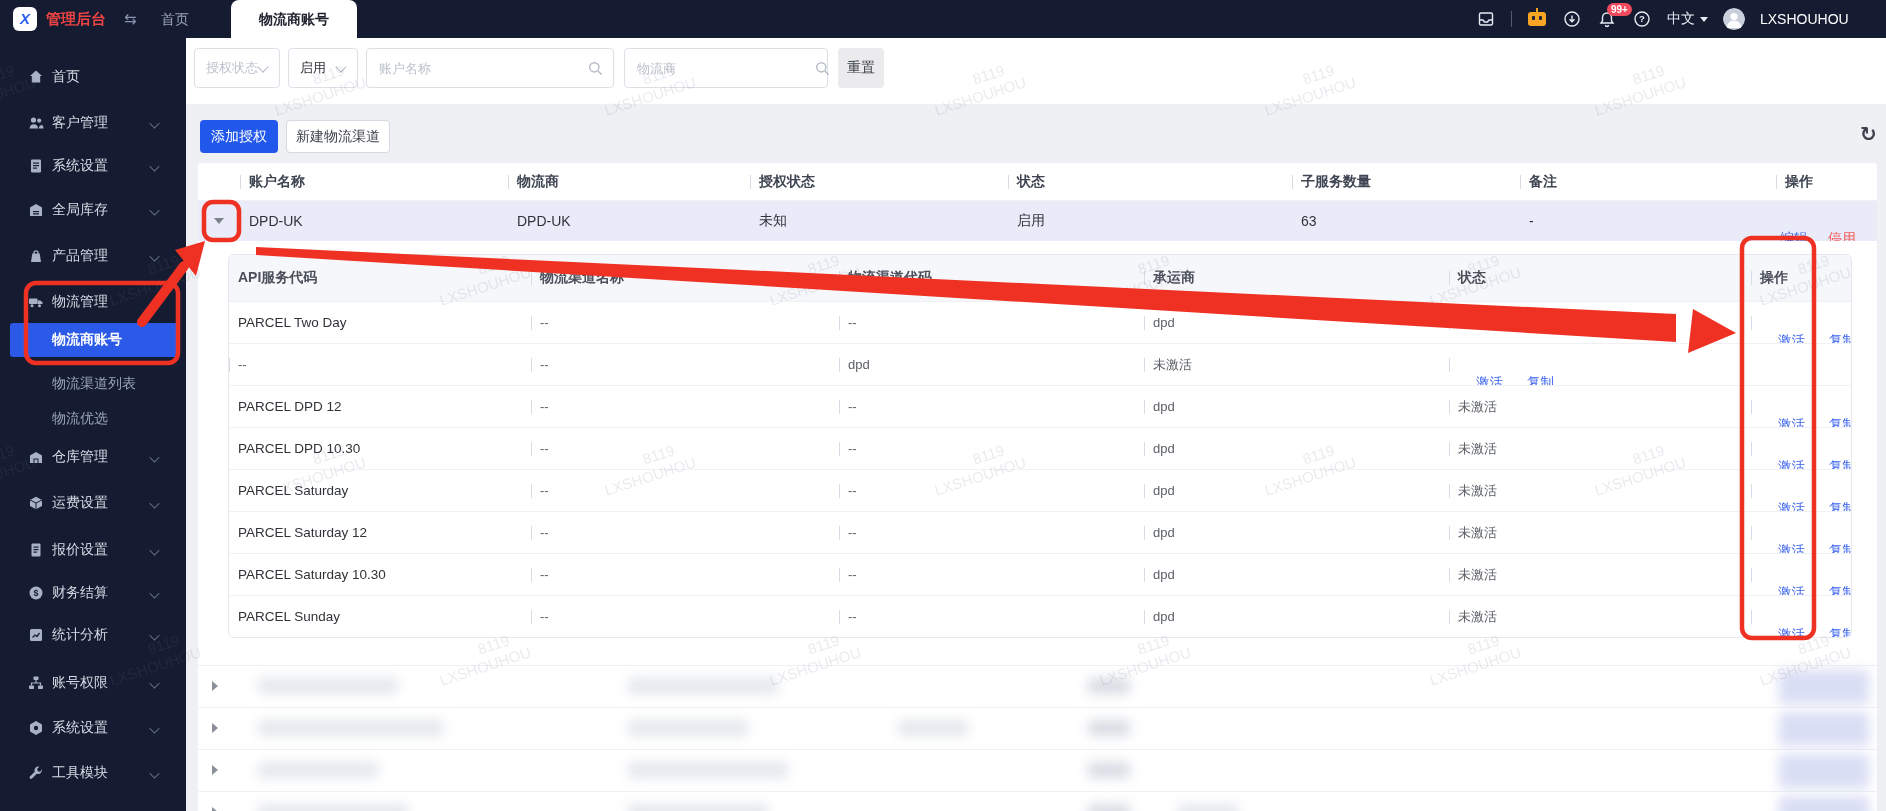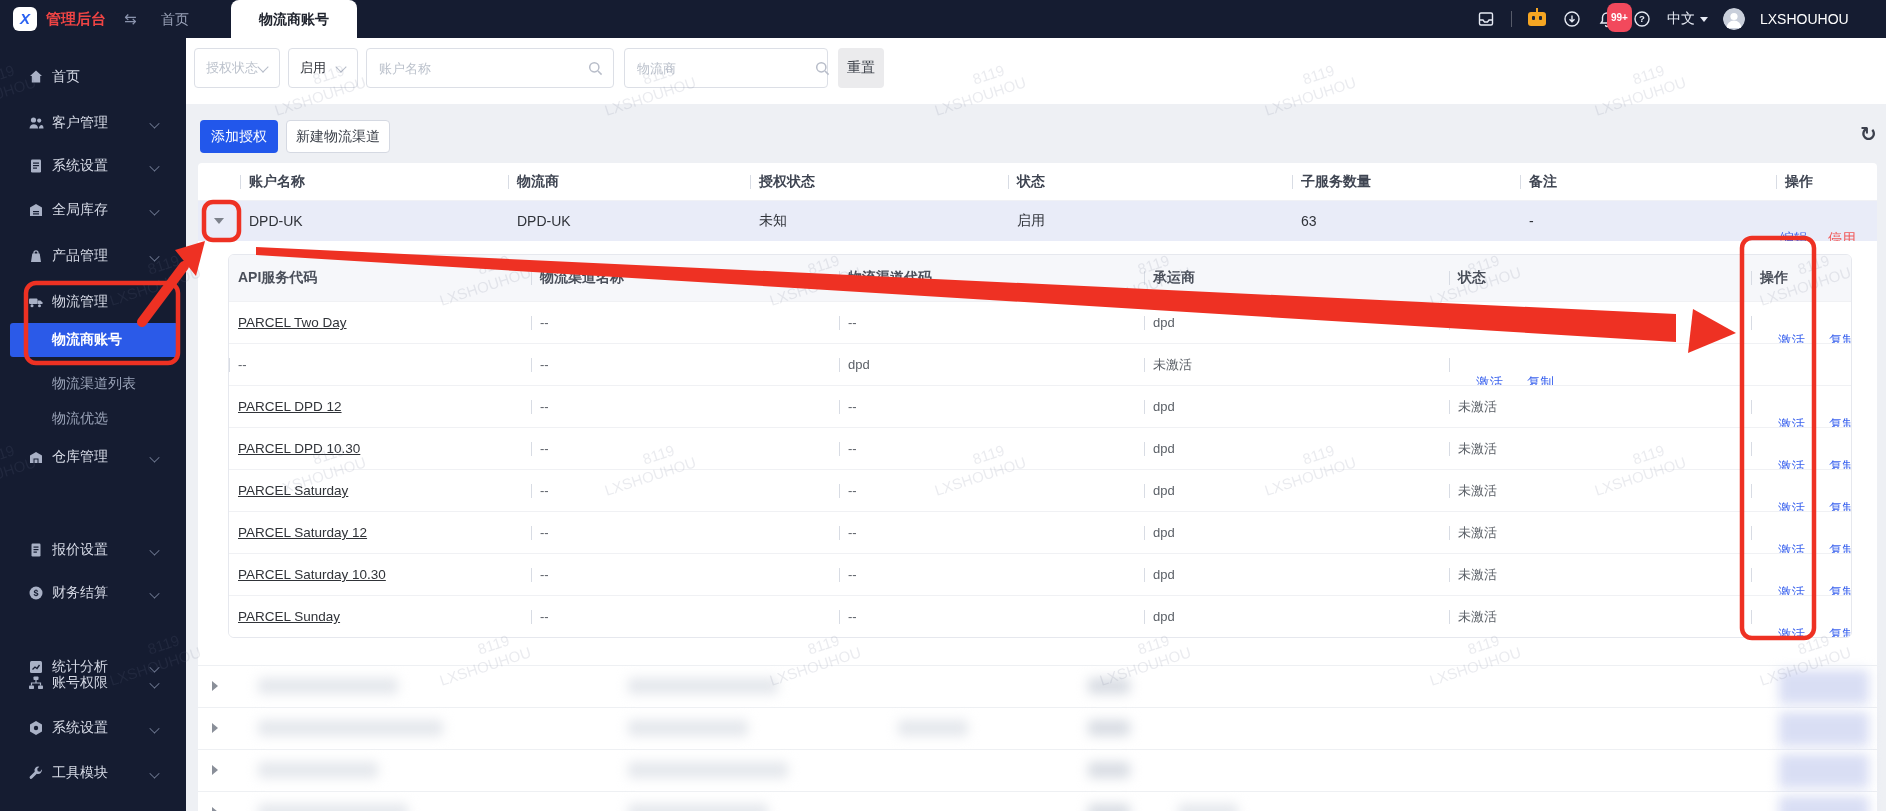"99+" .badge { padding: 8px 4px -> 0 4px }
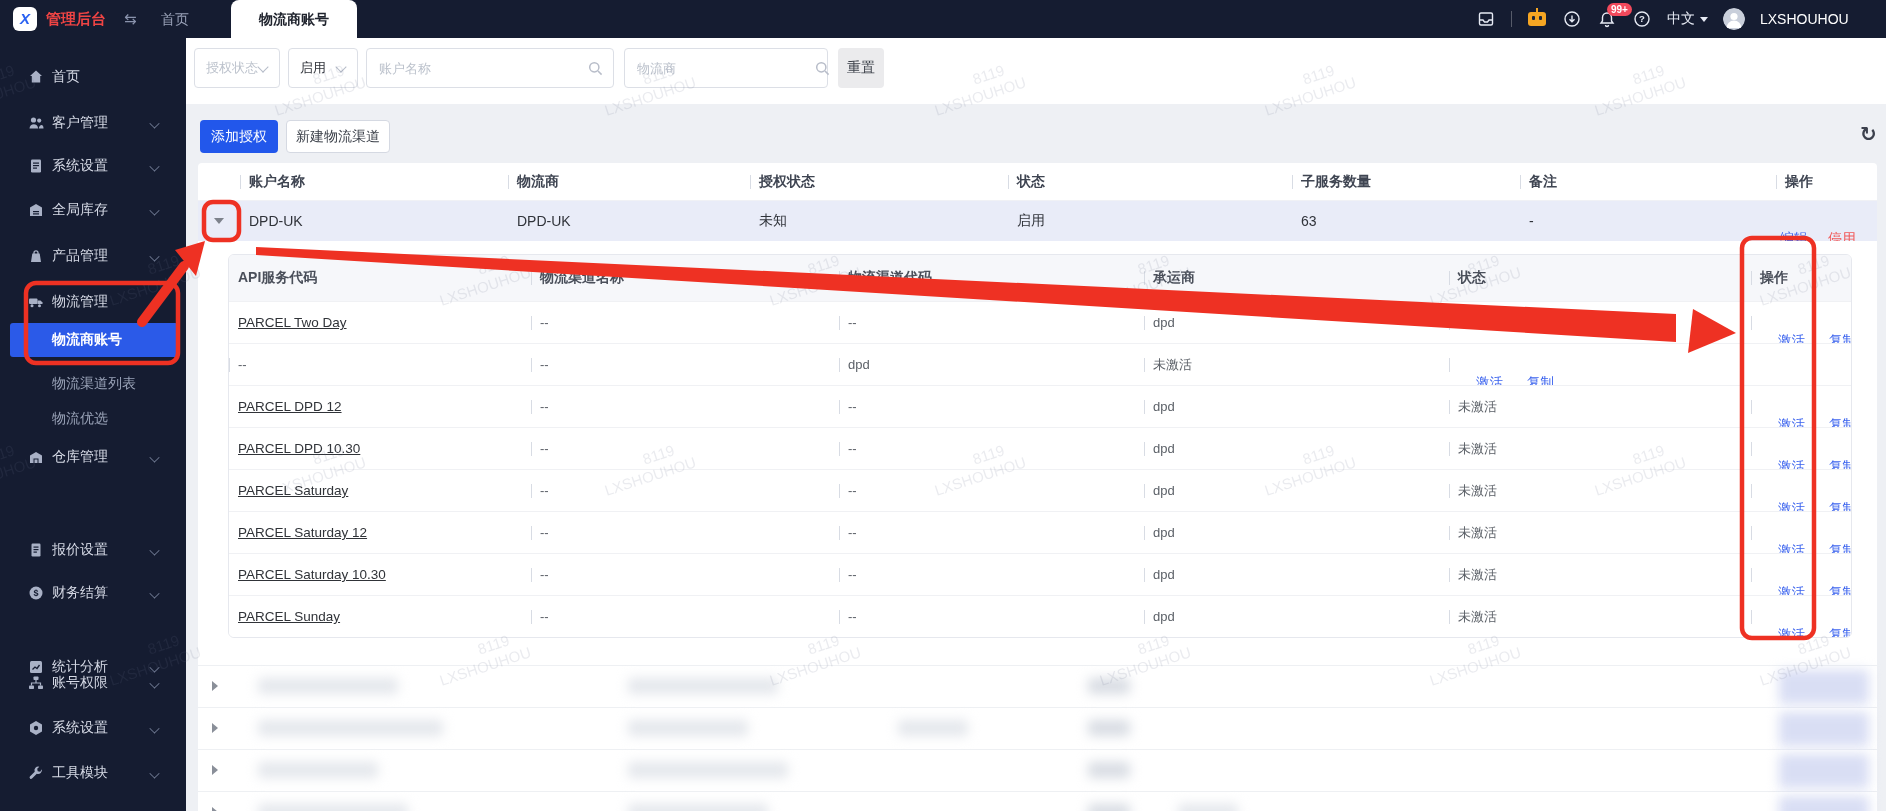"PARCEL Two Day" .srow .c-code { text-decoration: underline -> none }
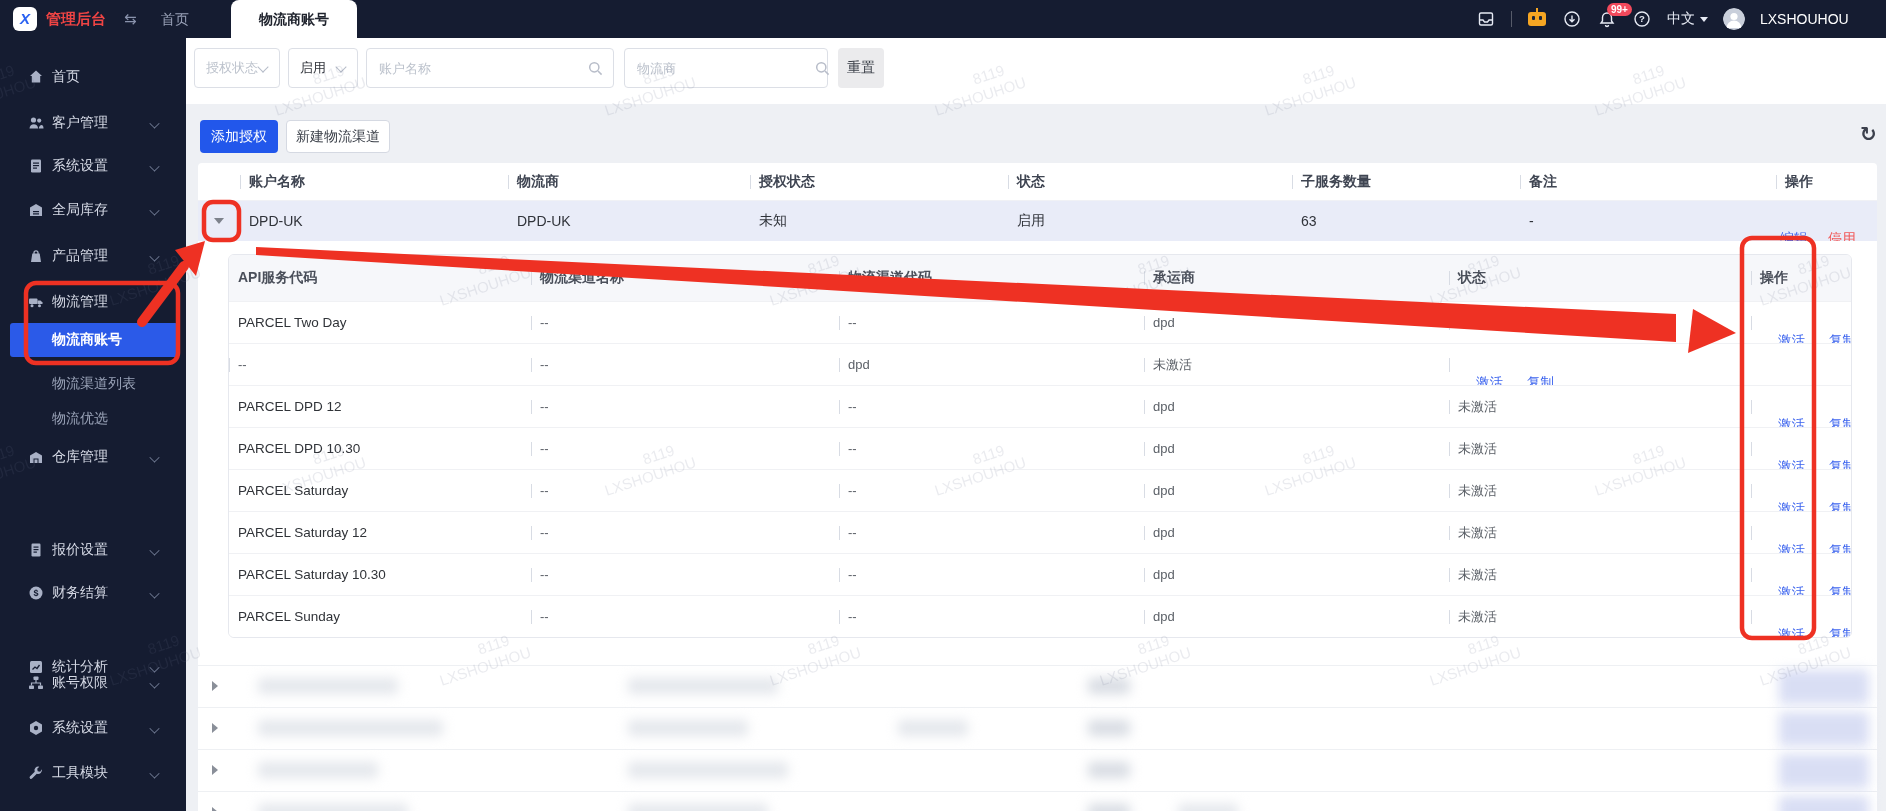"运费设置" div.sitem { html: none -> <div> <span><svg> <path></path> <path></path> </svg></span> <span>运费设置</span> <span></span> </div> }
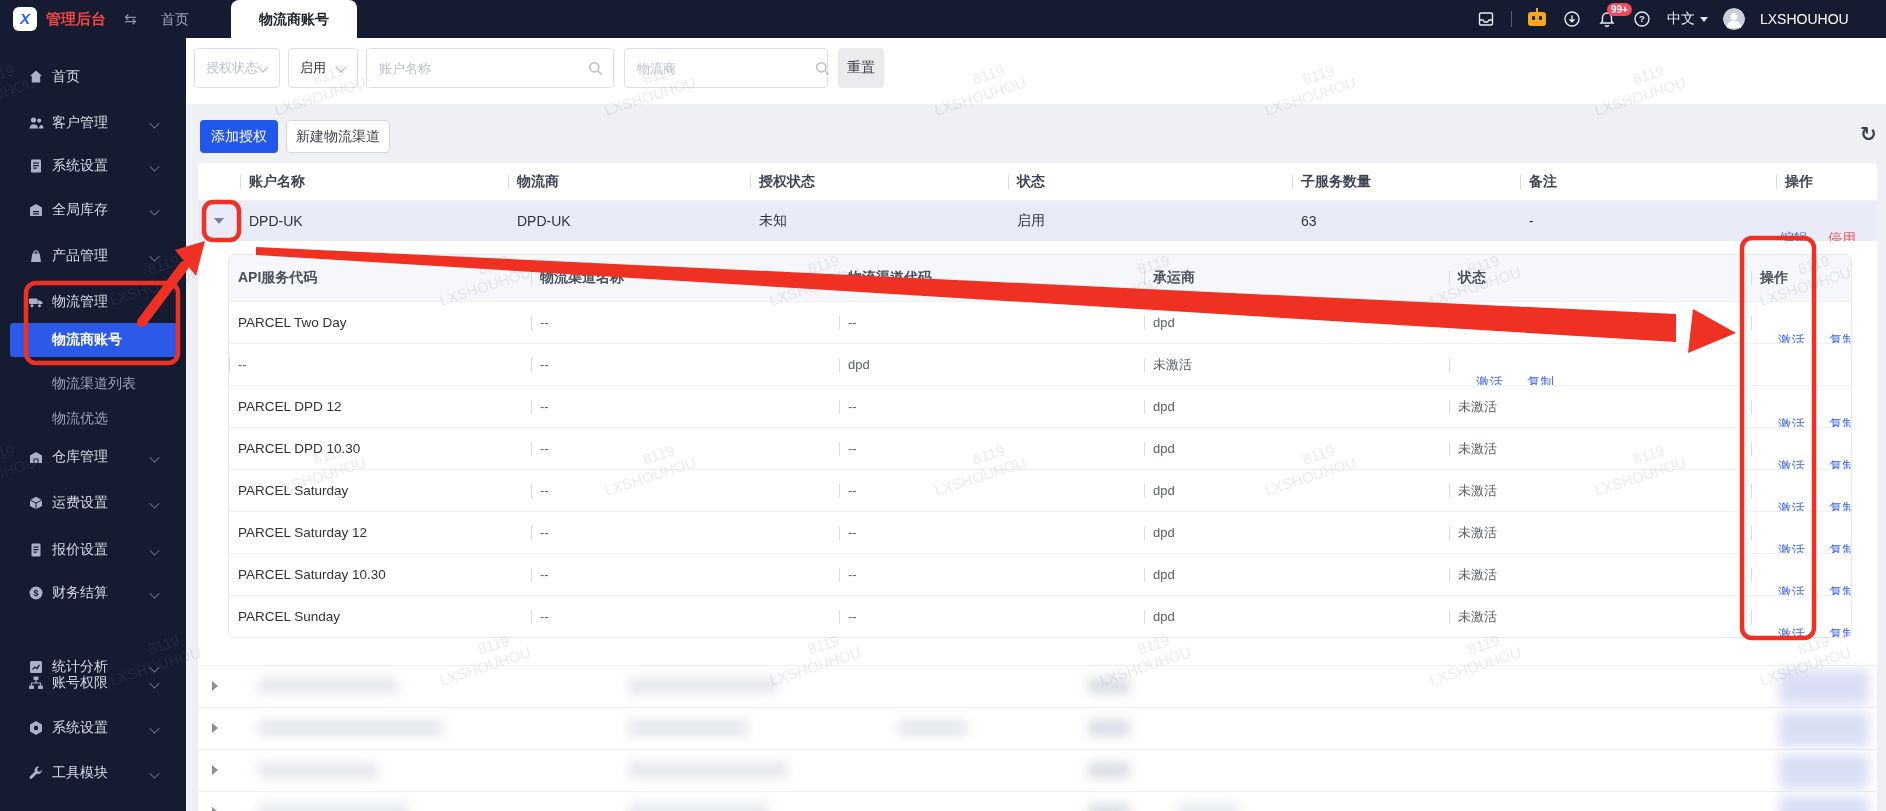"统计分析" div.sitem { top: 612px -> 580px }
